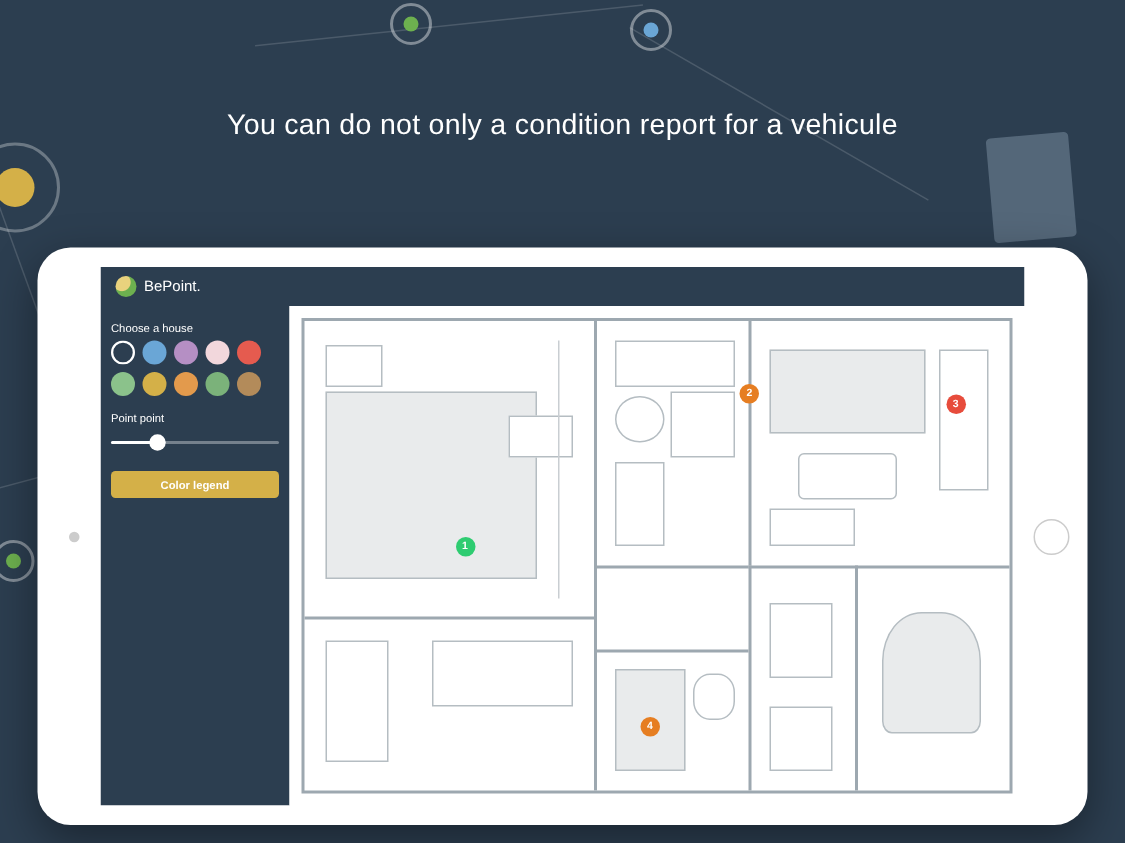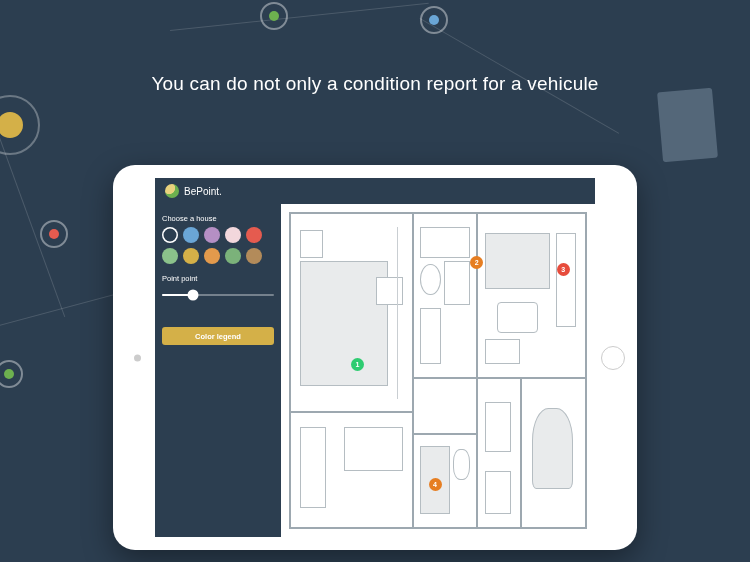"BePoint." .tablet { width: 524px -> 700px }
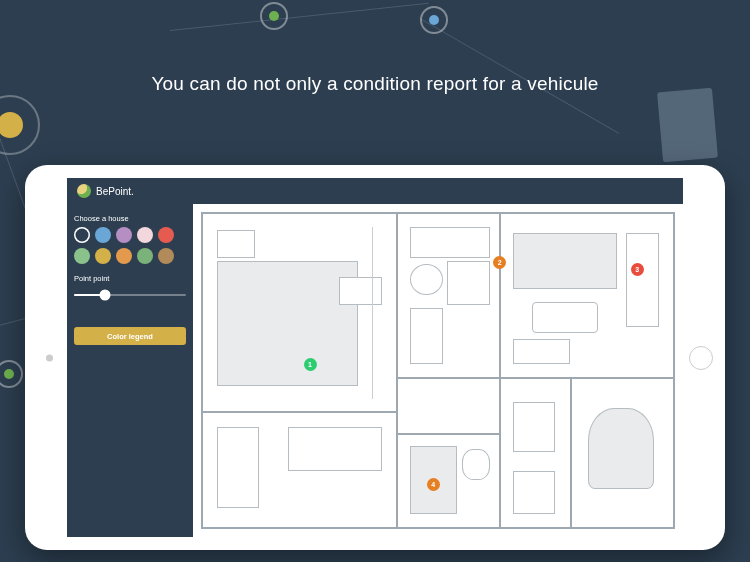"Color legend" .side-btn { margin: 16px 0 -> 3px 0 }
